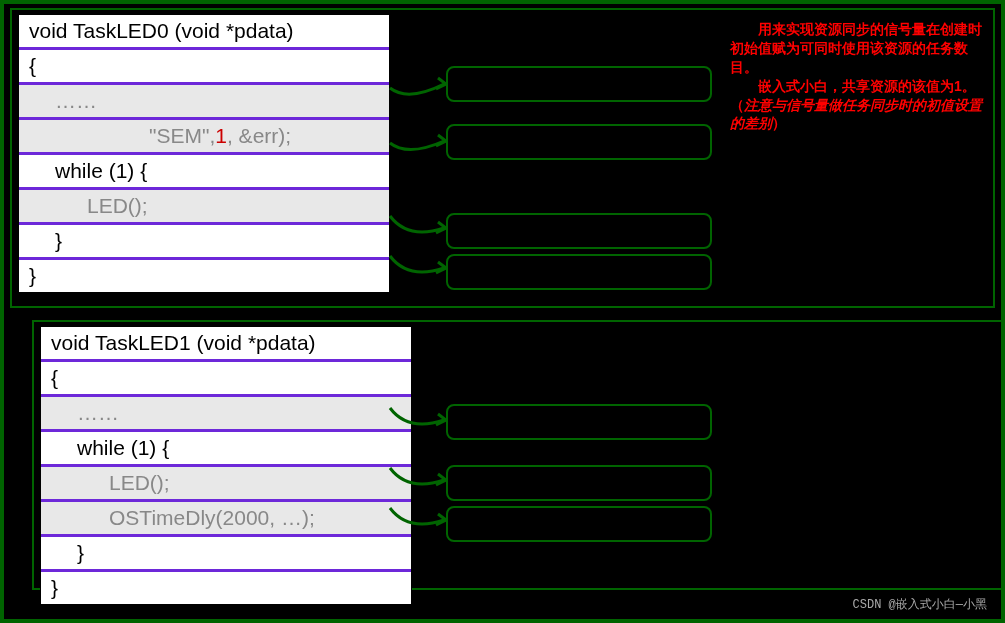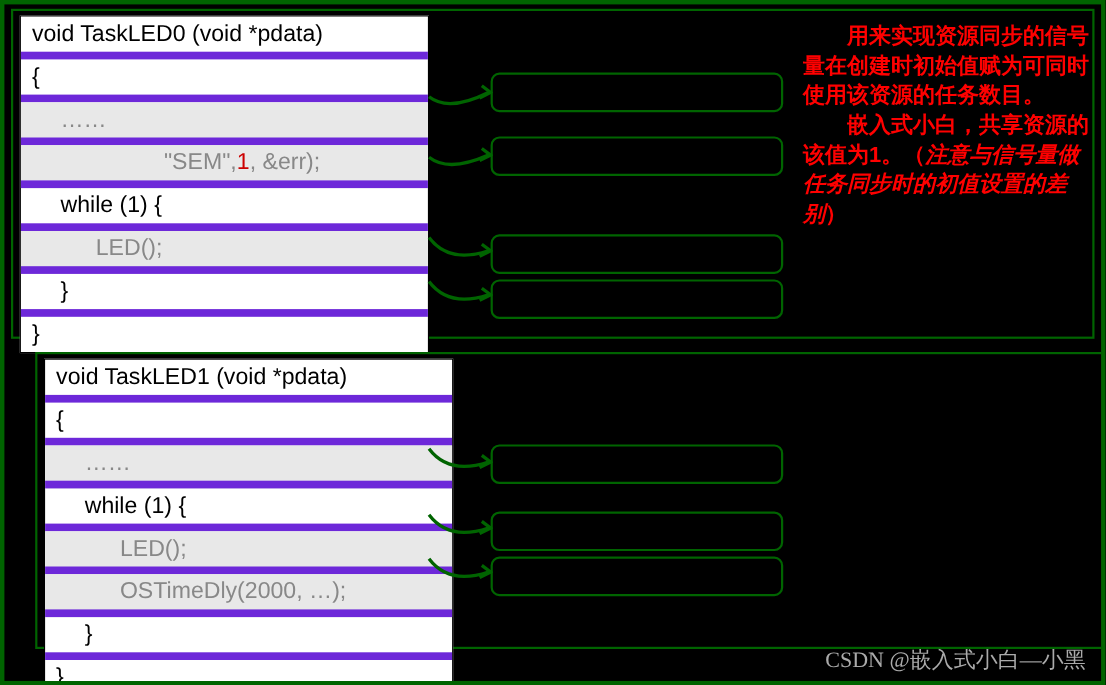"void TaskLED0 (void *pdata)" .code-row { border-bottom: 7px solid #6d28d9 -> 3px solid #6d28d9 }
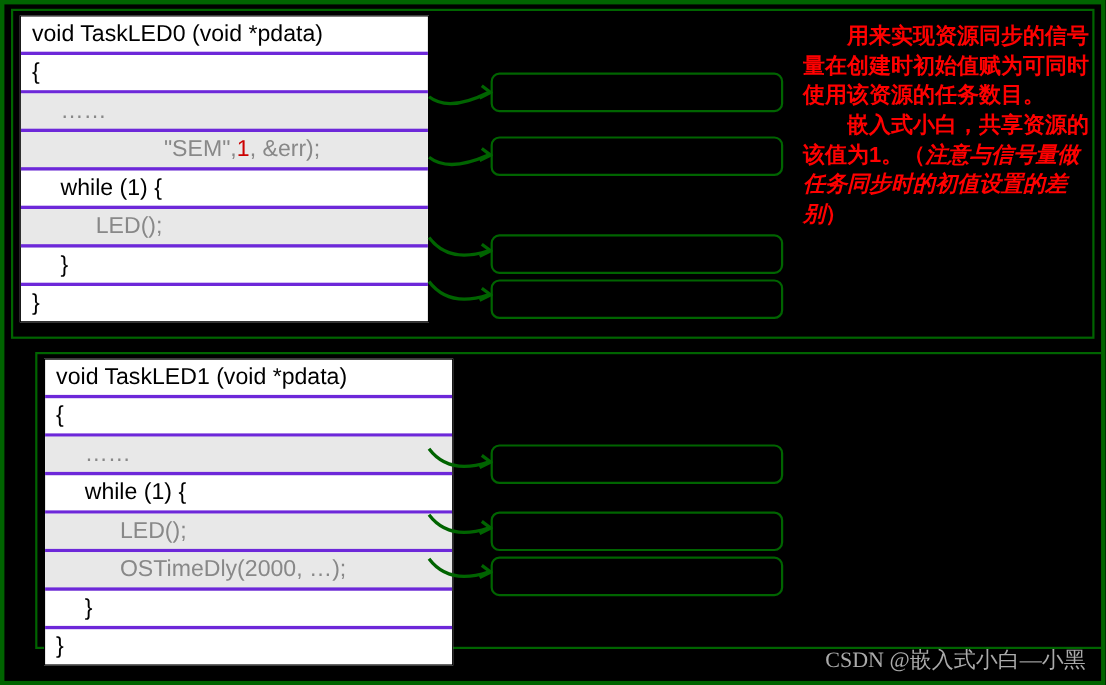"用来实现资源同步的信号量在创建时初始值赋为可同时使用该资源的任务数目。" .annotation { font-size: 20px -> 14px }
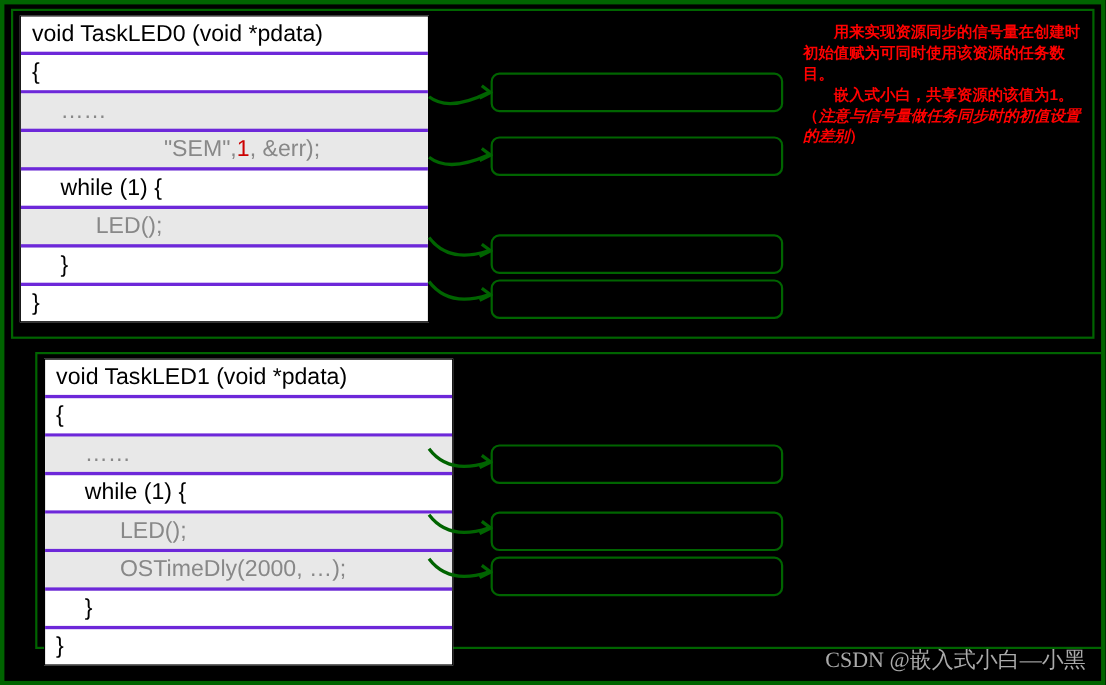"CSDN @嵌入式小白—小黑" .watermark { font-family: Liberation Serif, serif -> Liberation Mono, monospace; font-size: 20px -> 12px }
